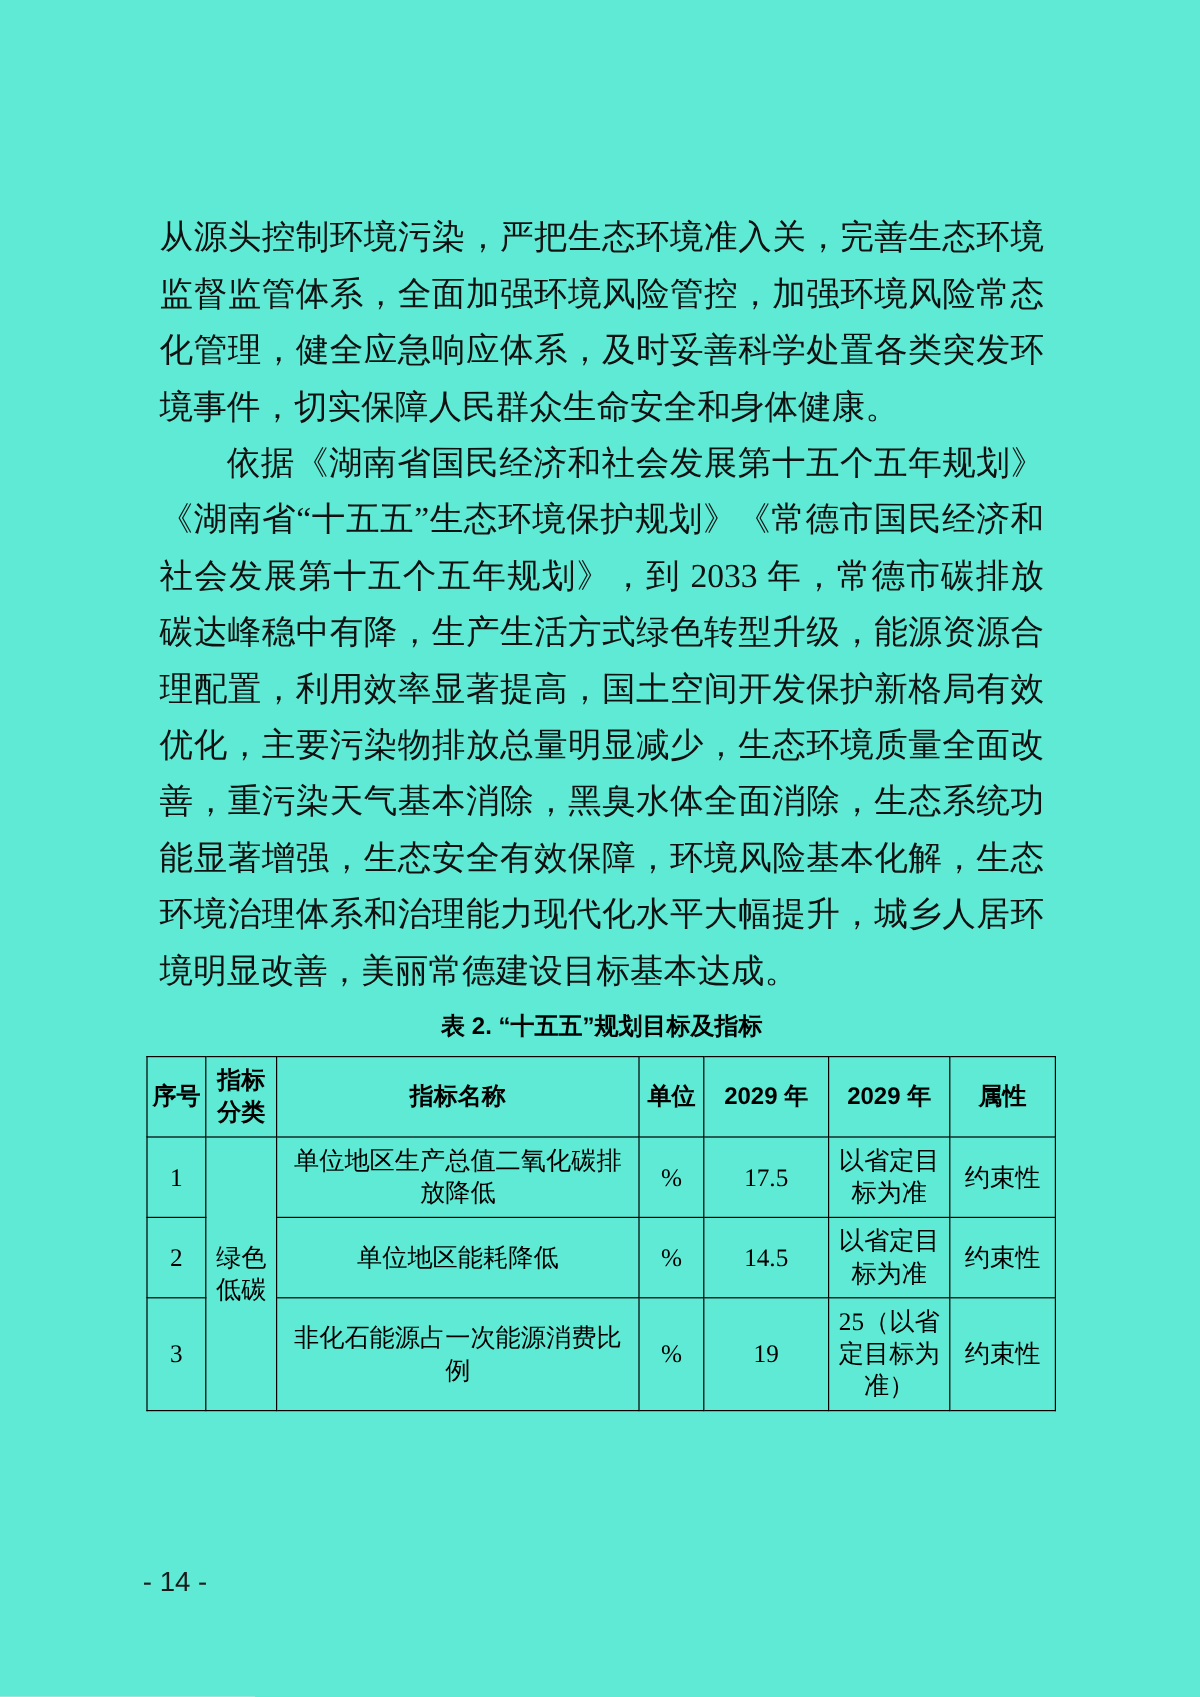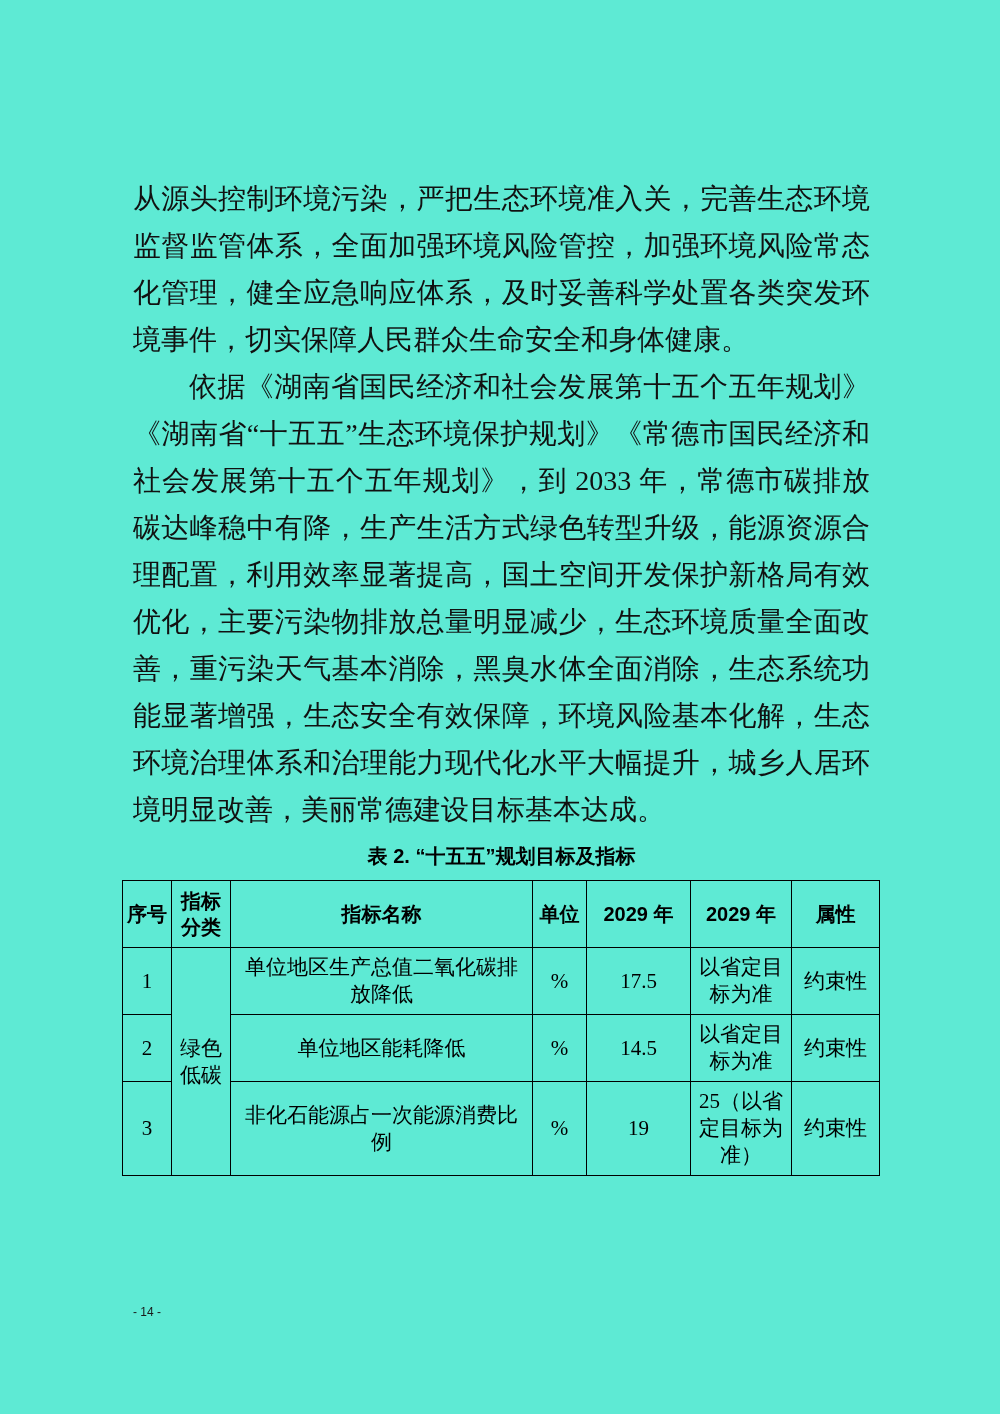"- 14 -" .page-number { font-size: 12px -> 23px; left: 133px -> 119px }
